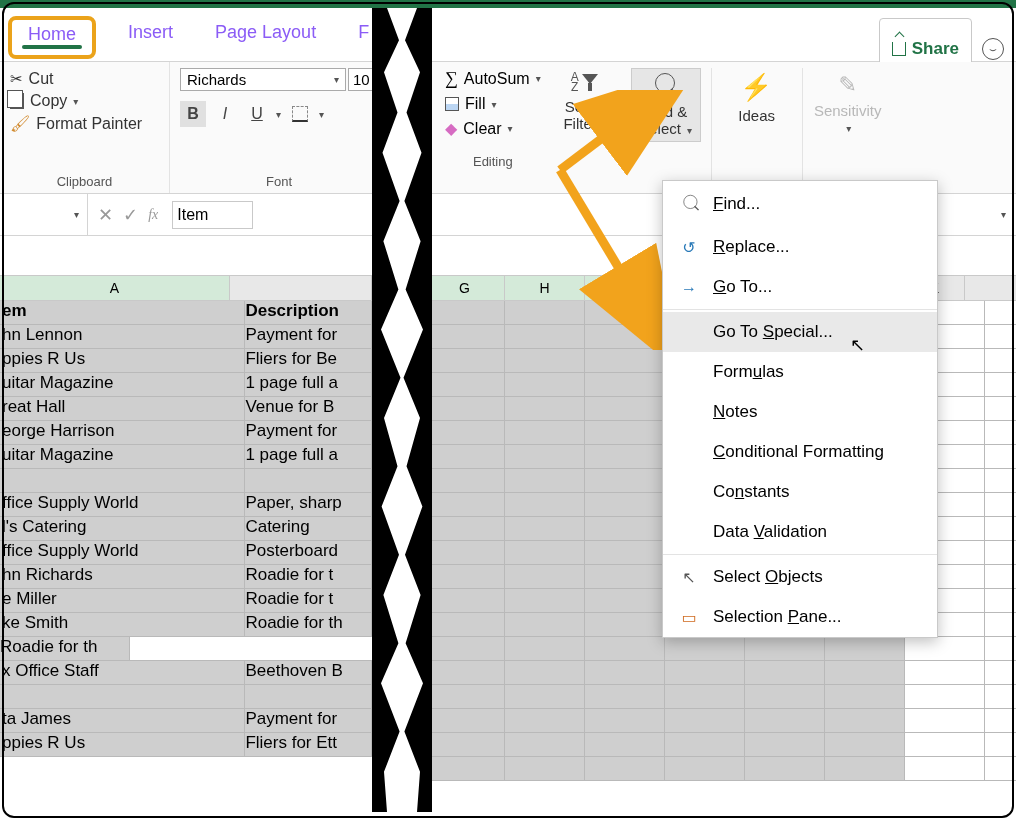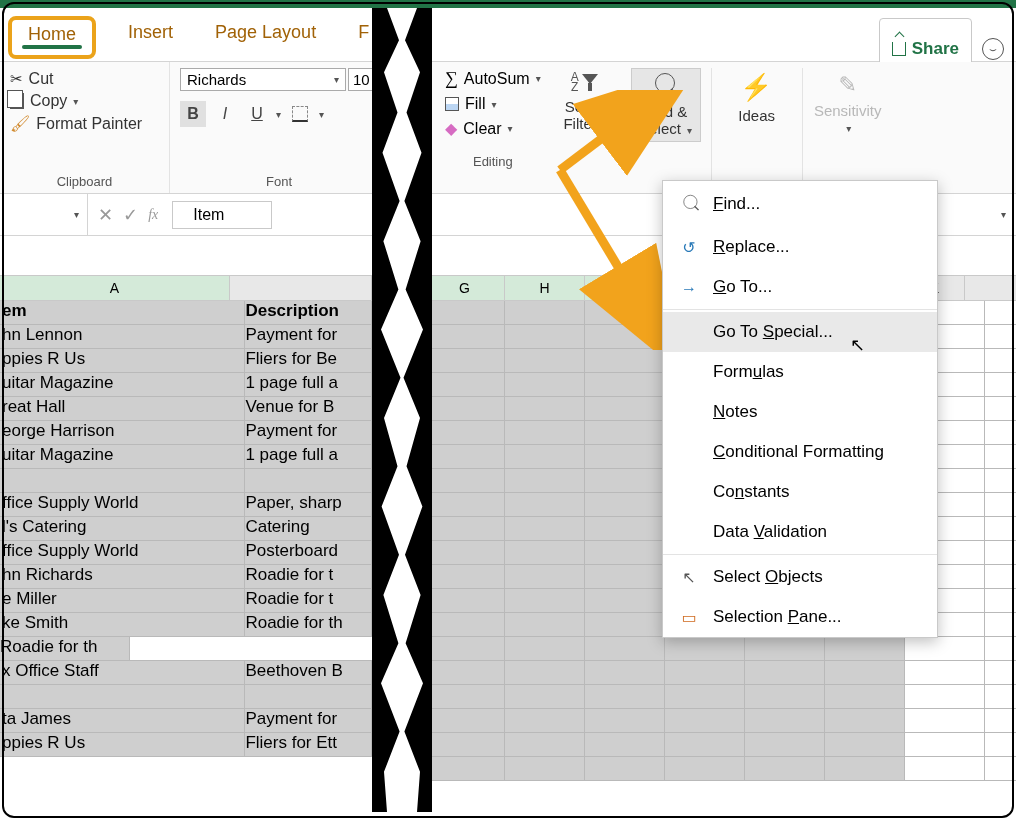"Home" .tab { color: #a16207 -> #8b5cf6 }
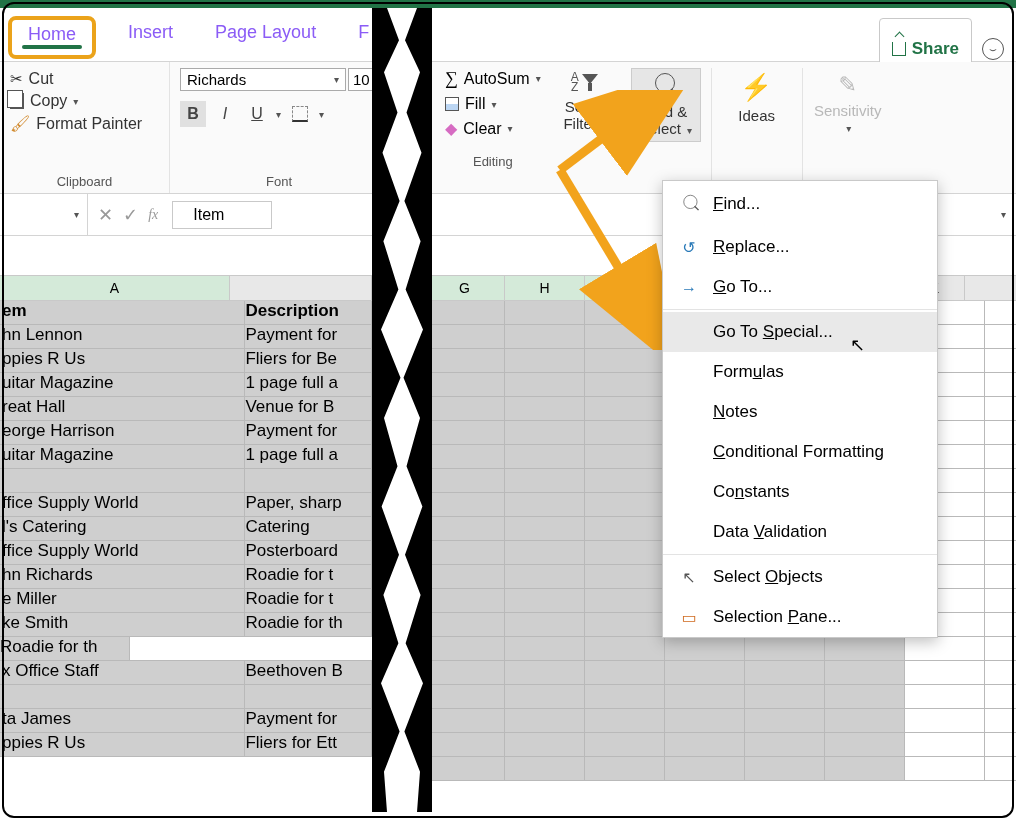"Item" .fb-input { padding: 4px 20px -> 4px 4px; width: 100px -> 81px }
